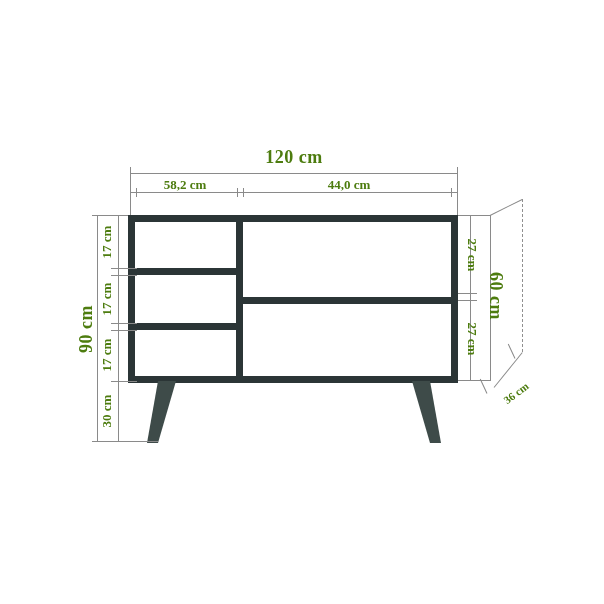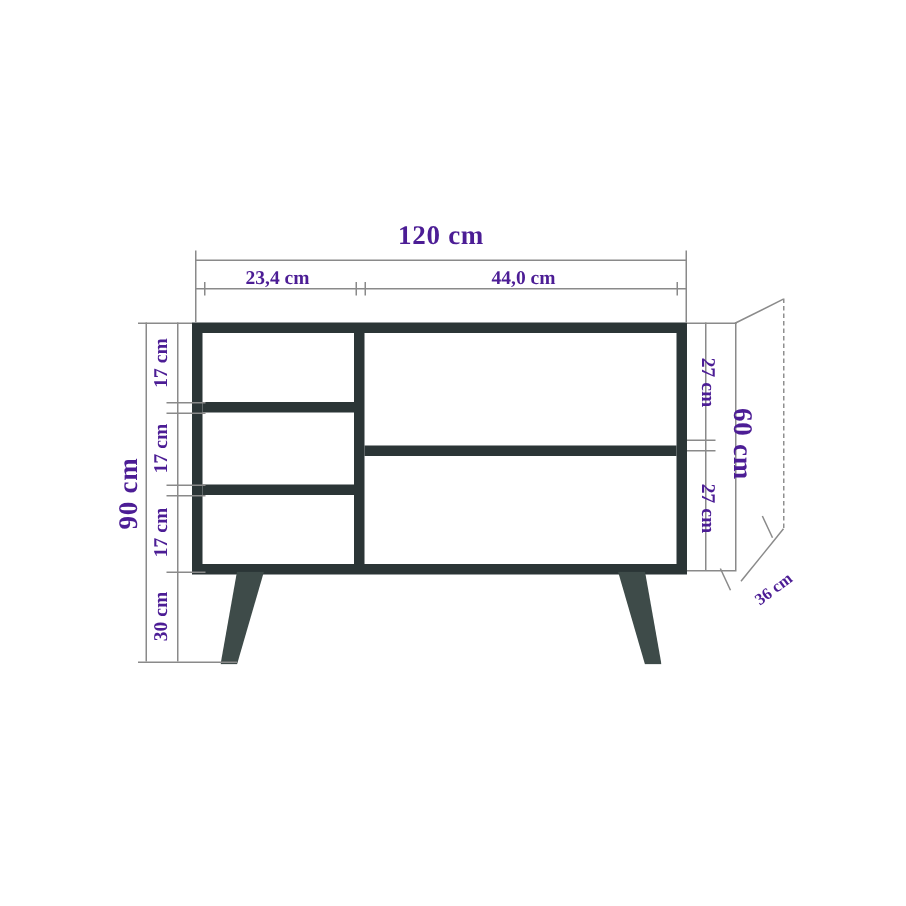"120 cm" .canvas { color: #4c1d95 -> #4d7c0f }
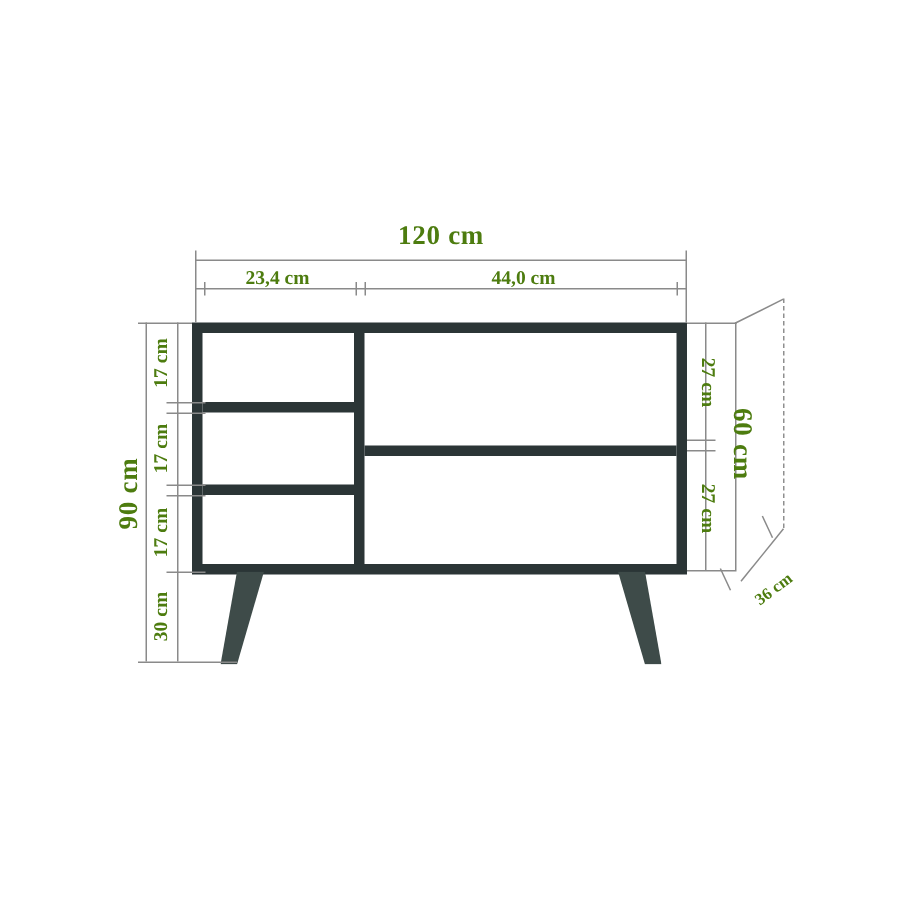"23,4 cm" div.lbl { text: 23,4 -> 58,2 }
